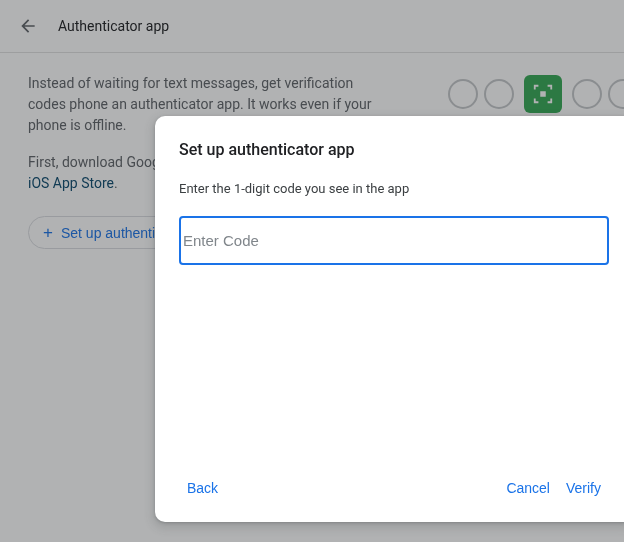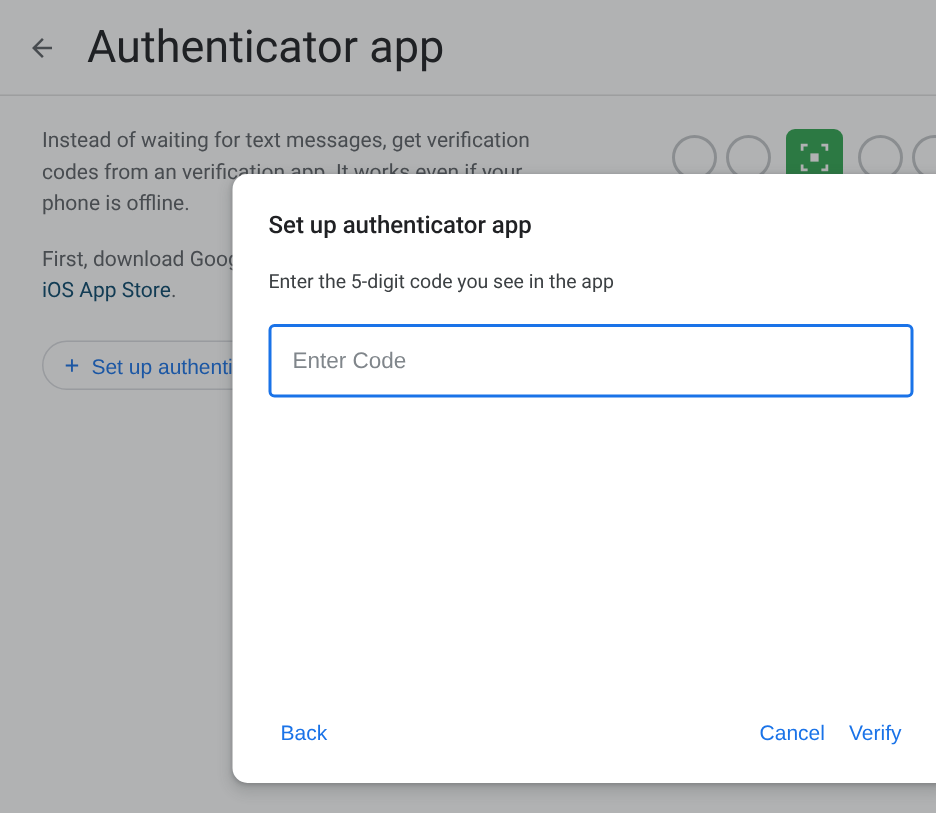"Authenticator app" .page-title { font-size: 30px -> 14px }
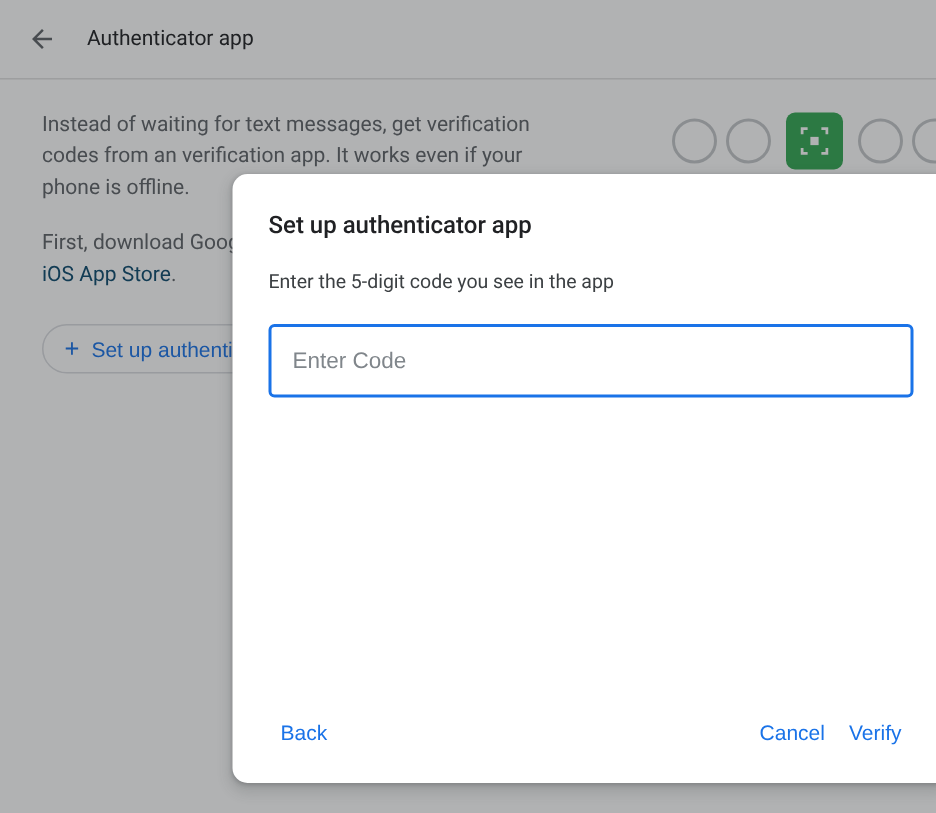"Instead of waiting for text" p.description { text: from an verification -> phone an authenticator }
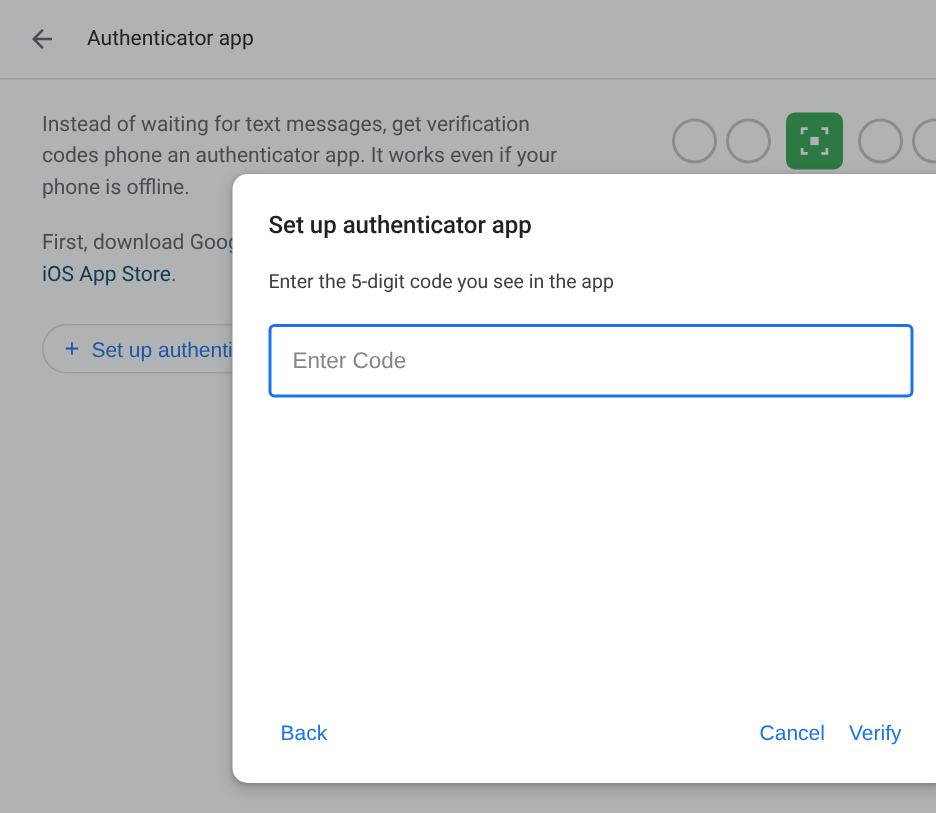"Enter the 5-digit code you" div.dialog-subtitle { text: 5-digit -> 1-digit }
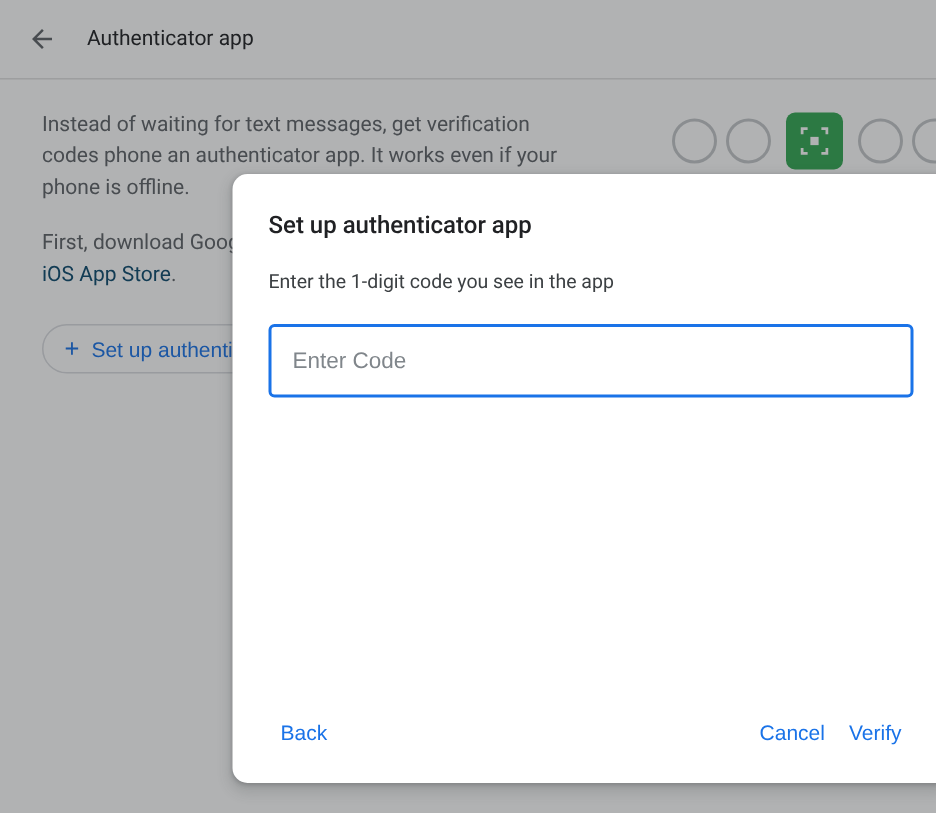"Enter Code" .code-input { padding: 14px 14px -> 14px 2px }
